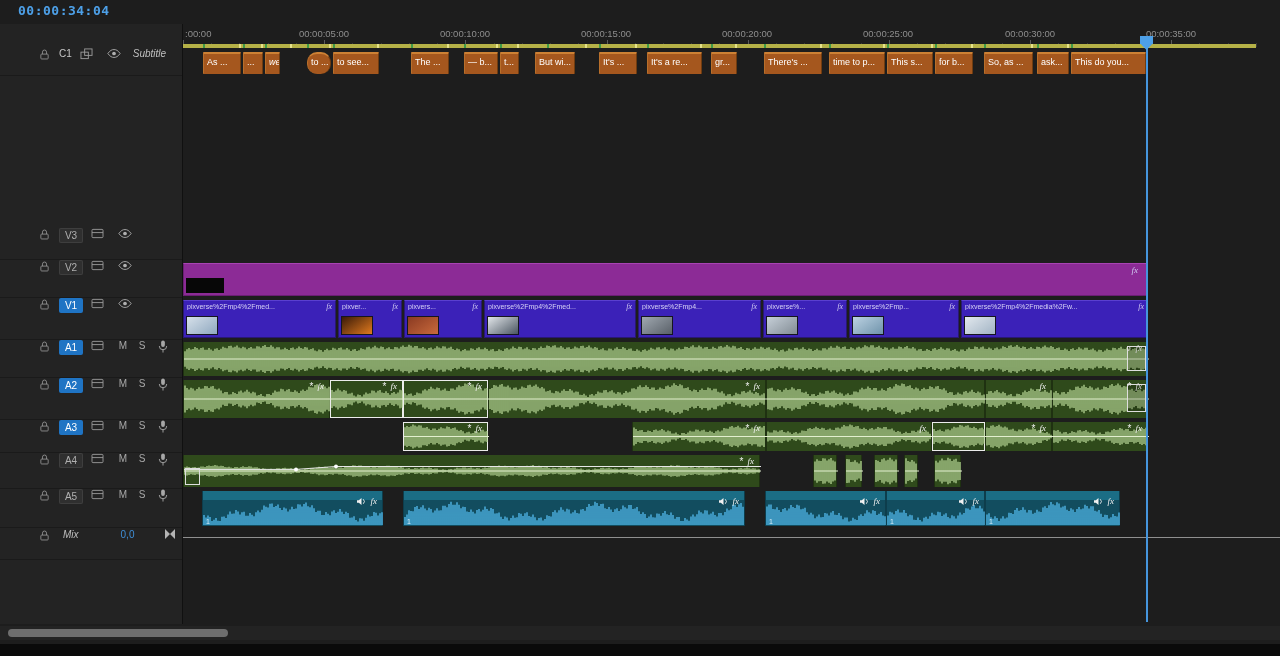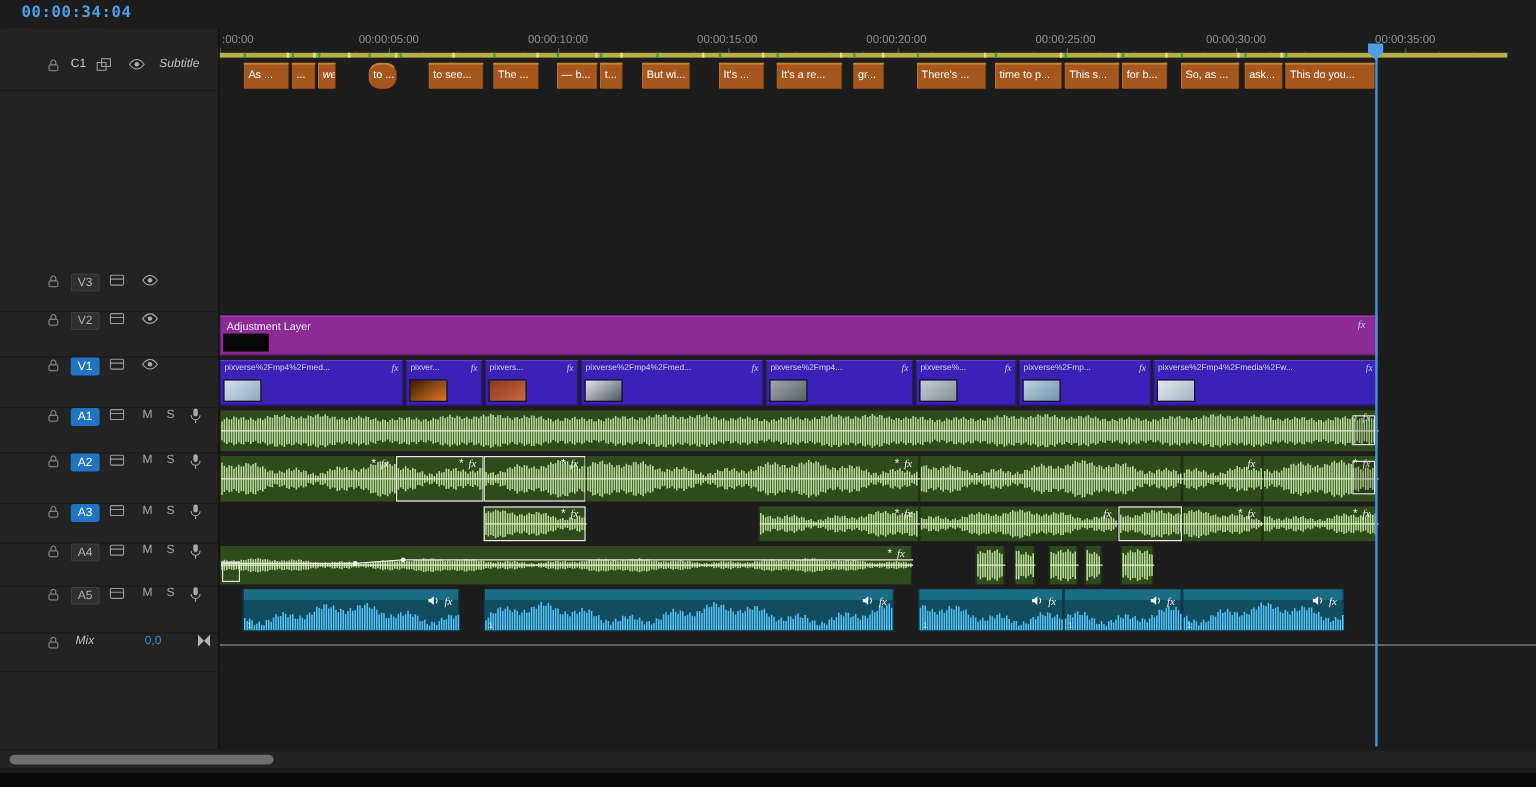"to see..." div.clip { margin-left: 24px -> none }
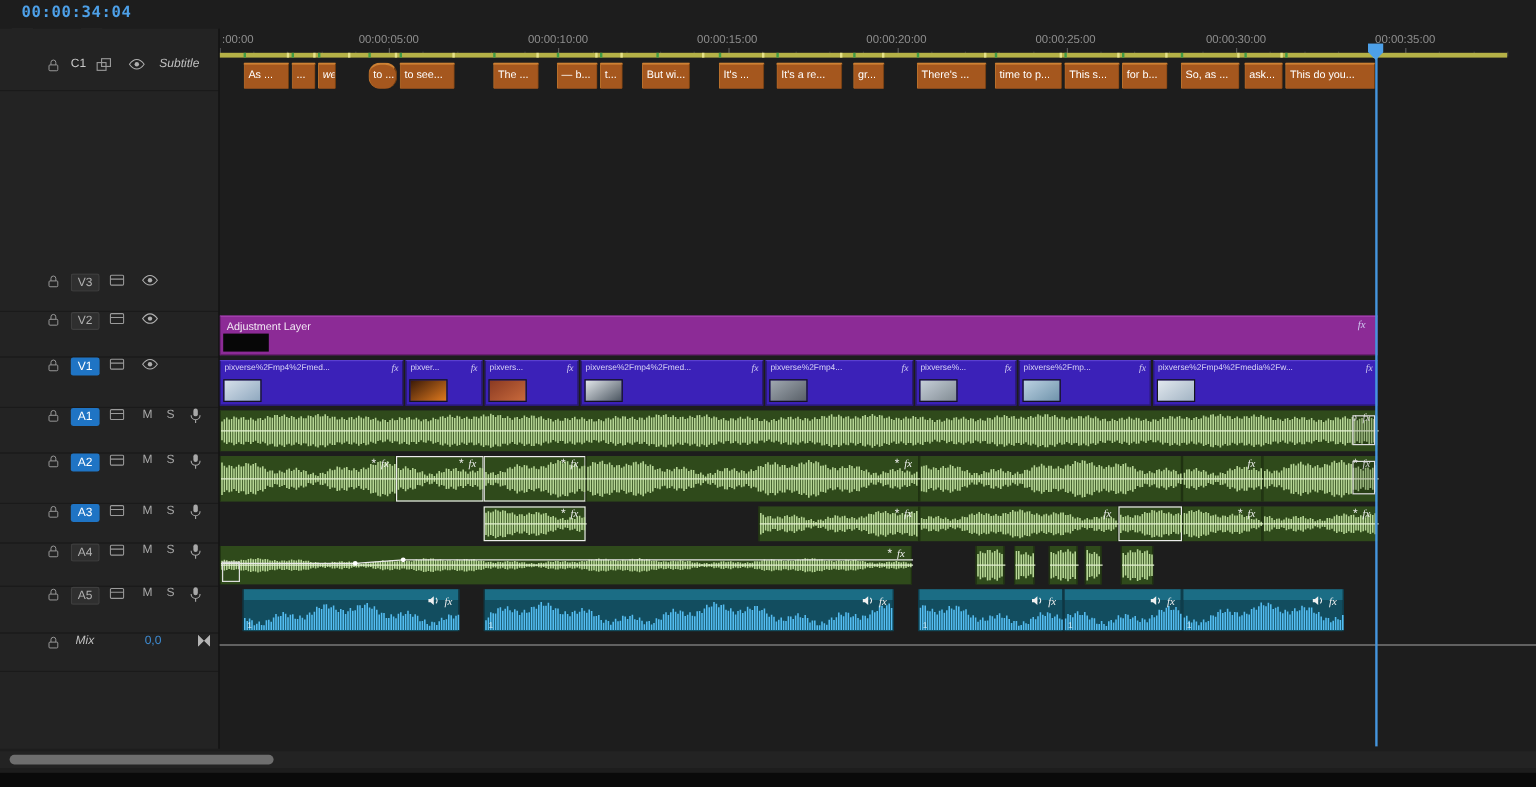"Adjustment Layer" div.adjlabel { html: <div>Adjustment Layer</div> -> none }
